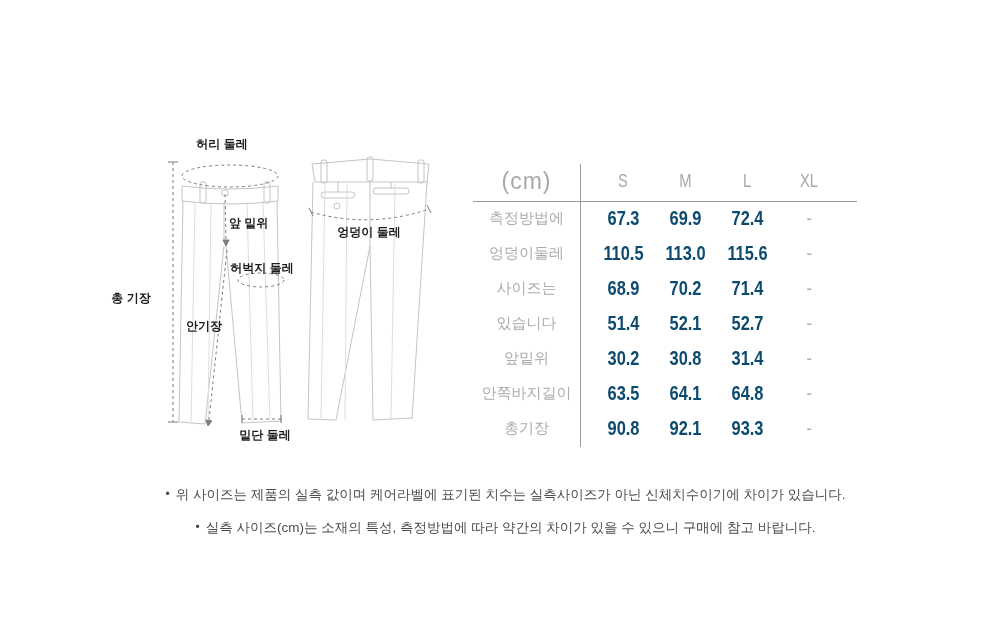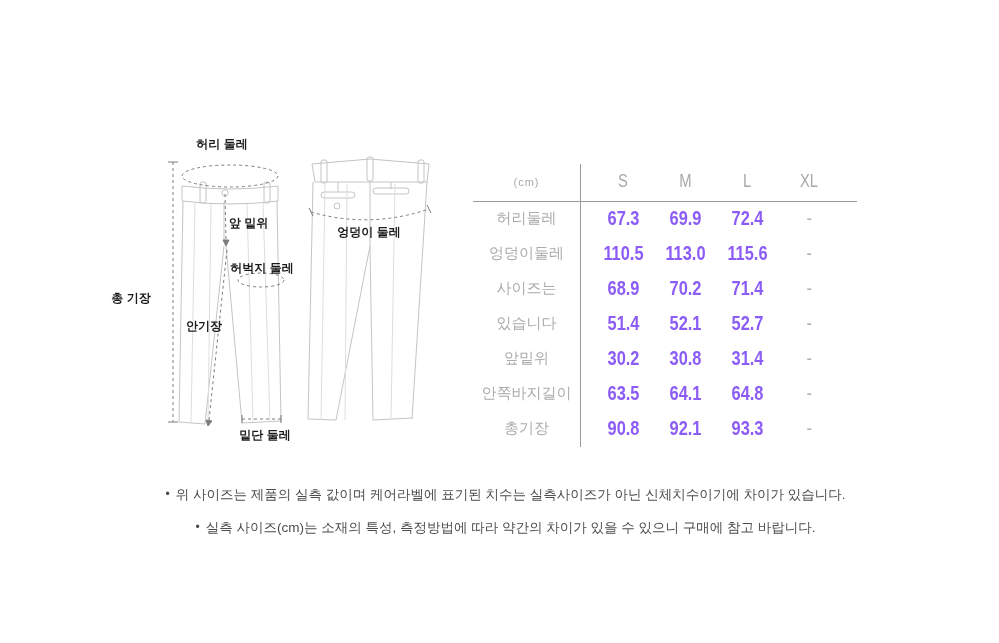"(cm)" .unit-cell { font-size: 11px -> 23px }
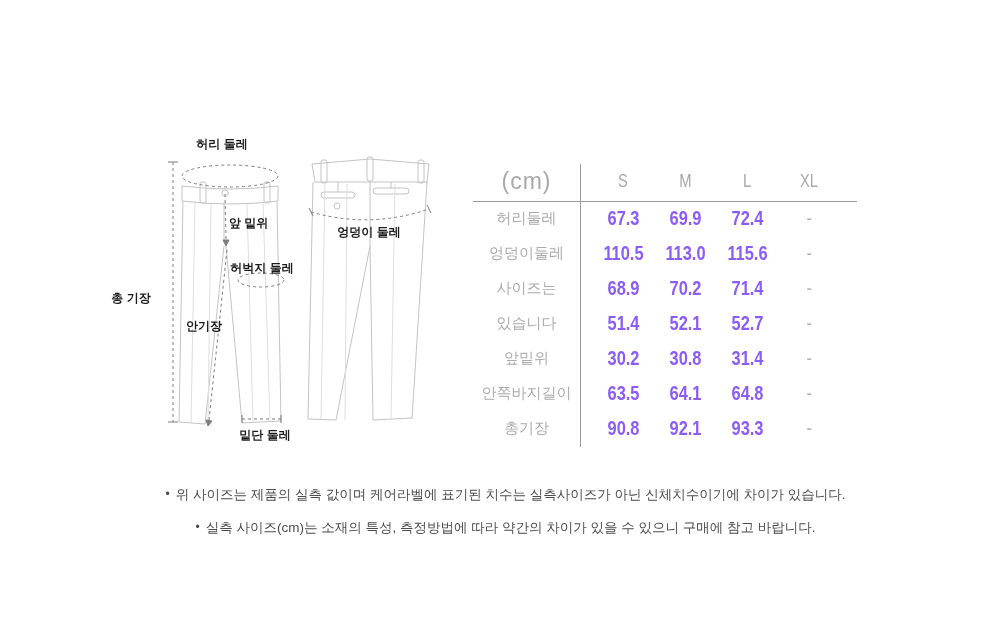"허리둘레" div.row-label { text: 허리둘레 -> 측정방법에 }
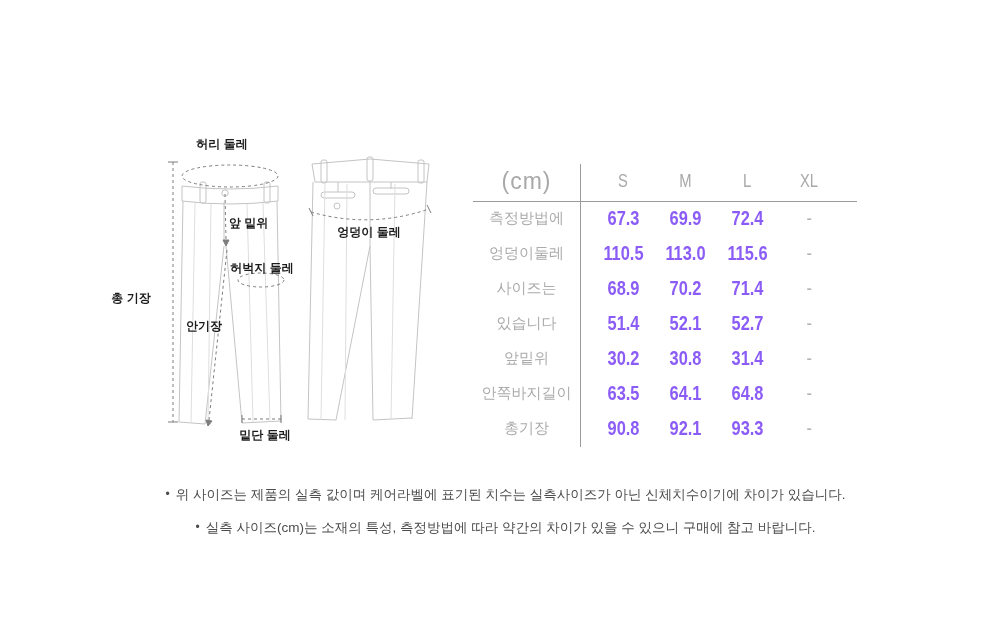"67.3" .val { color: #8b5cf6 -> #0c4a6e }
